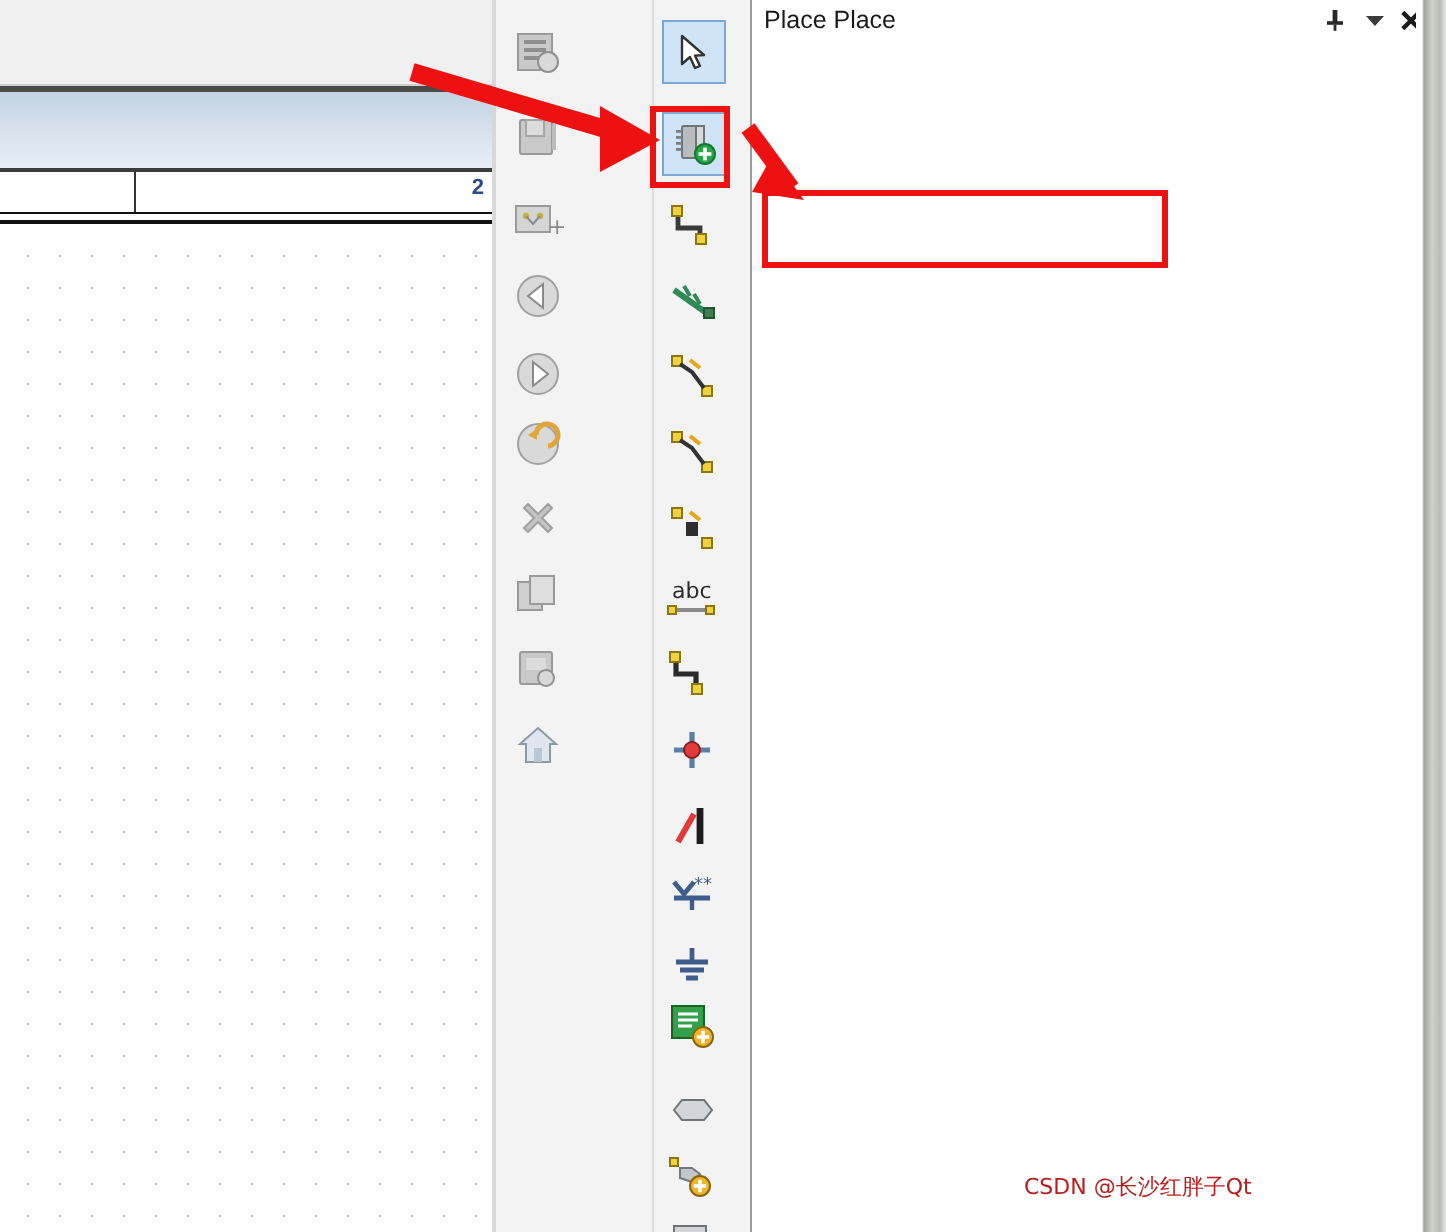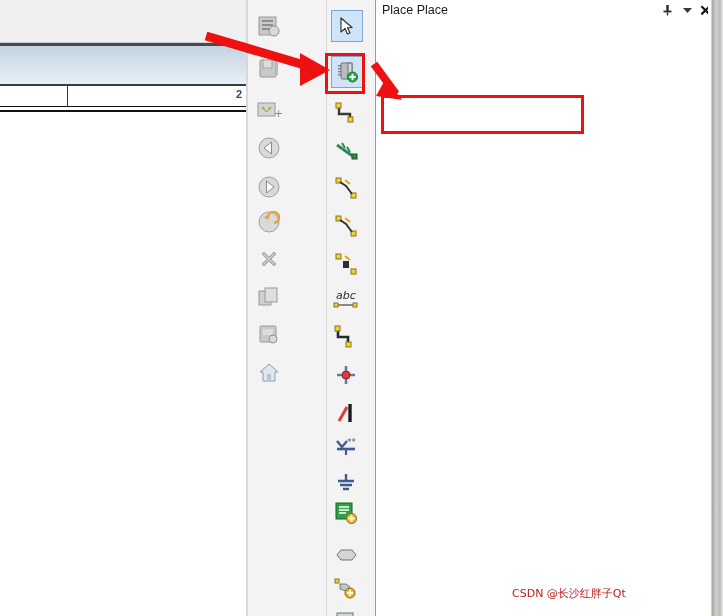"abc" #toolbar-main { font-style: italic -> none }
